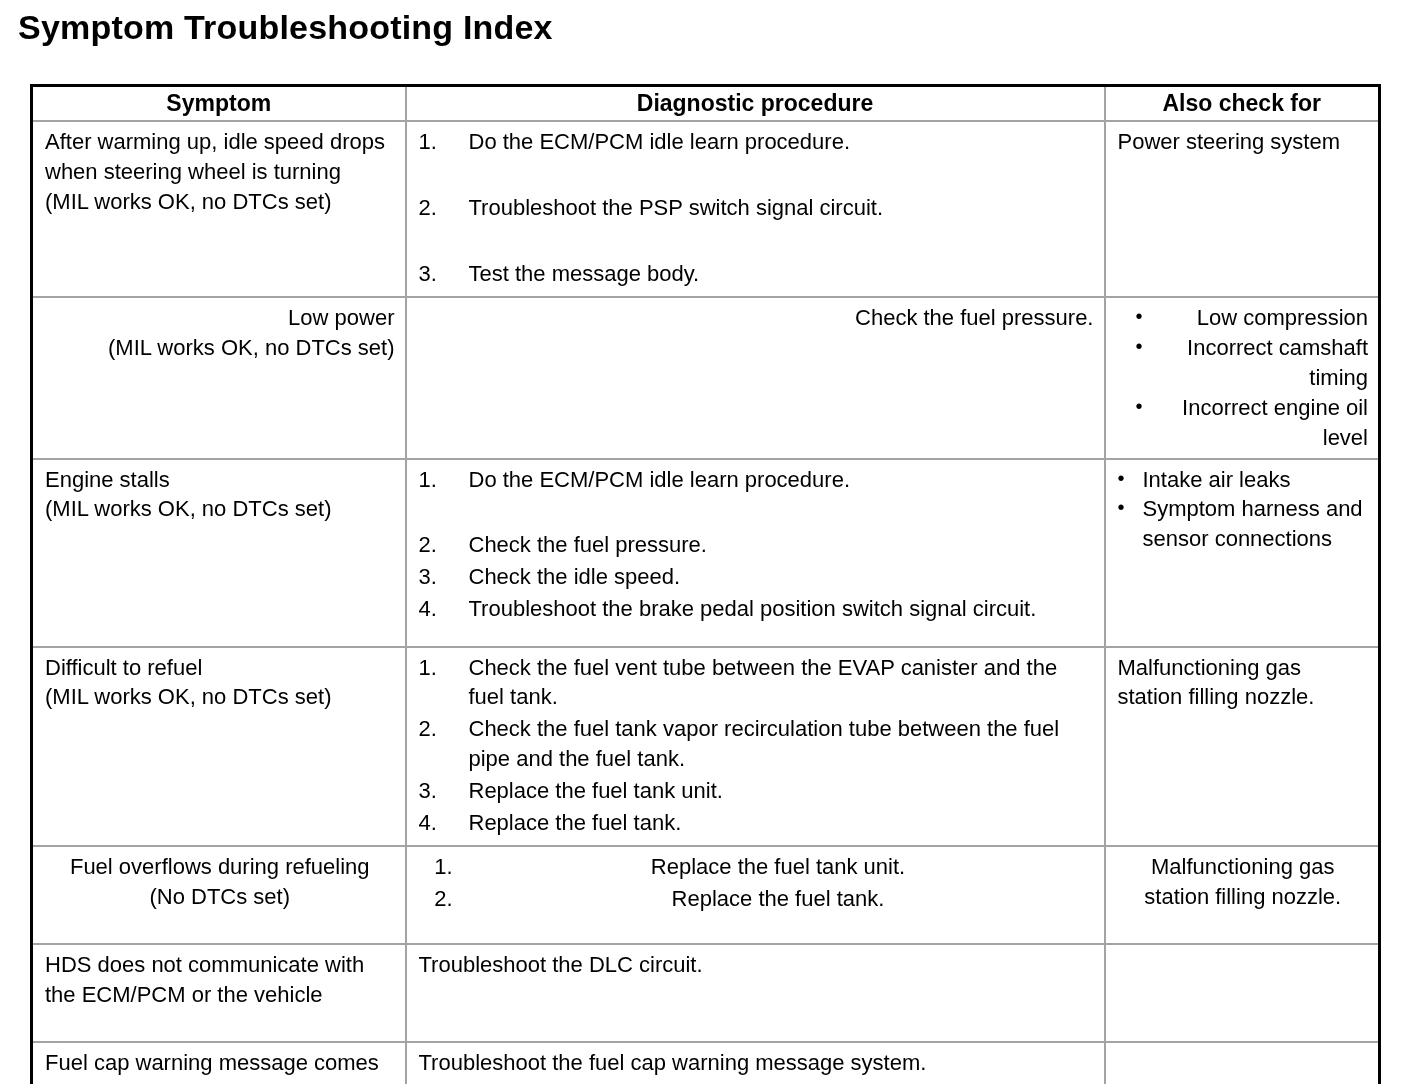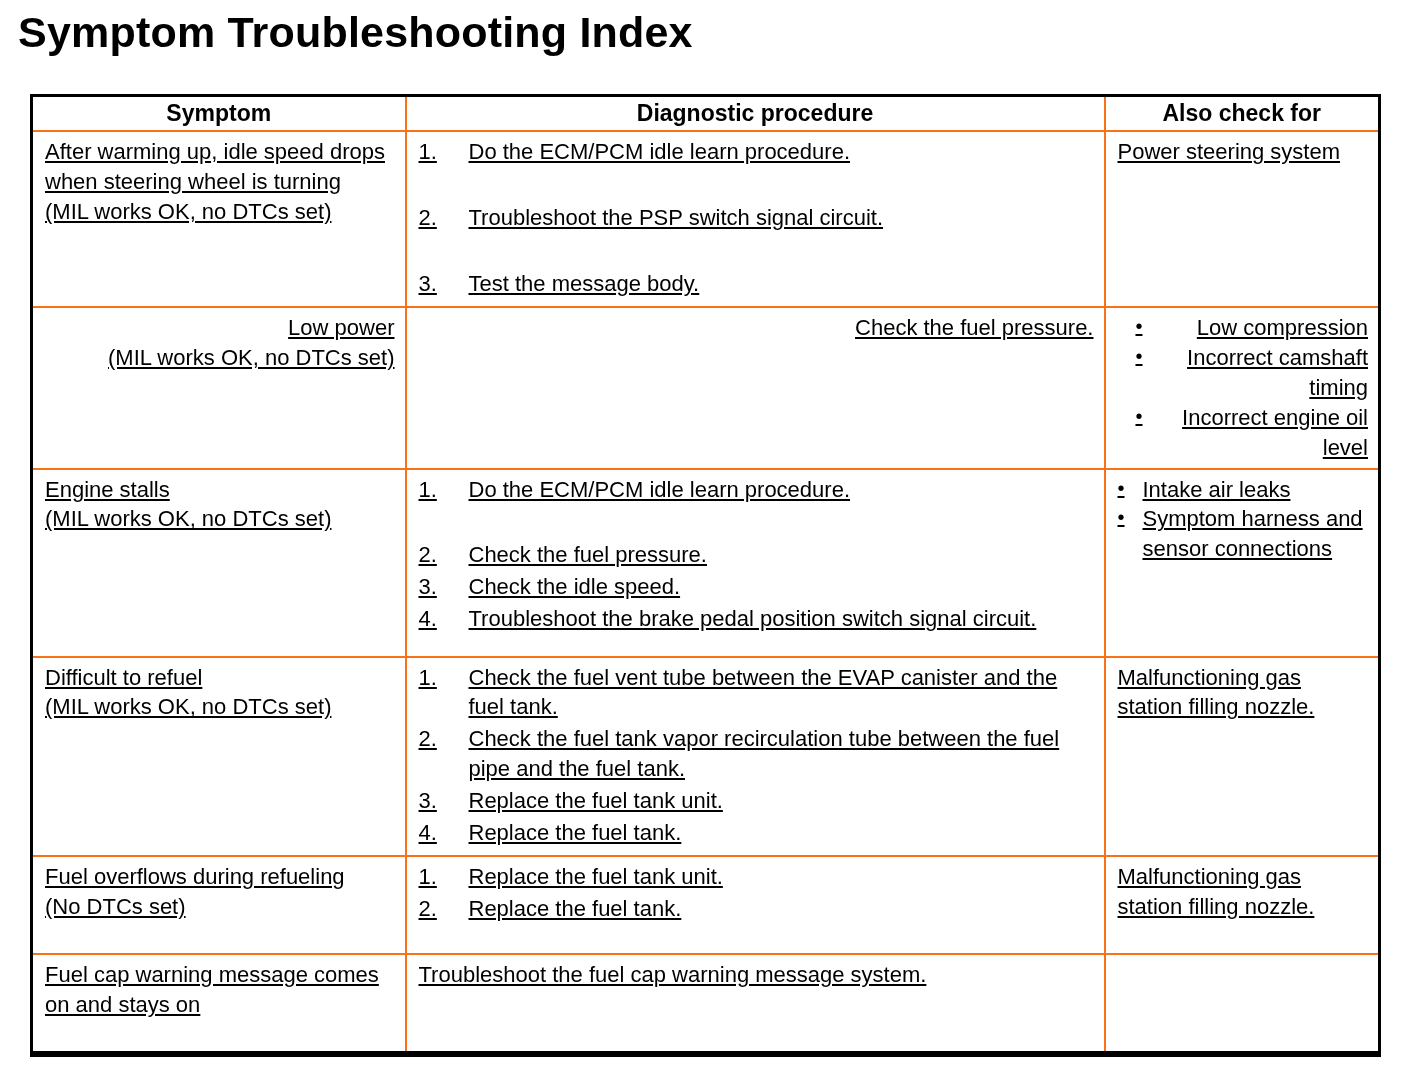"Symptom Troubleshooting Index" .page-title { font-size: 43px -> 34px }
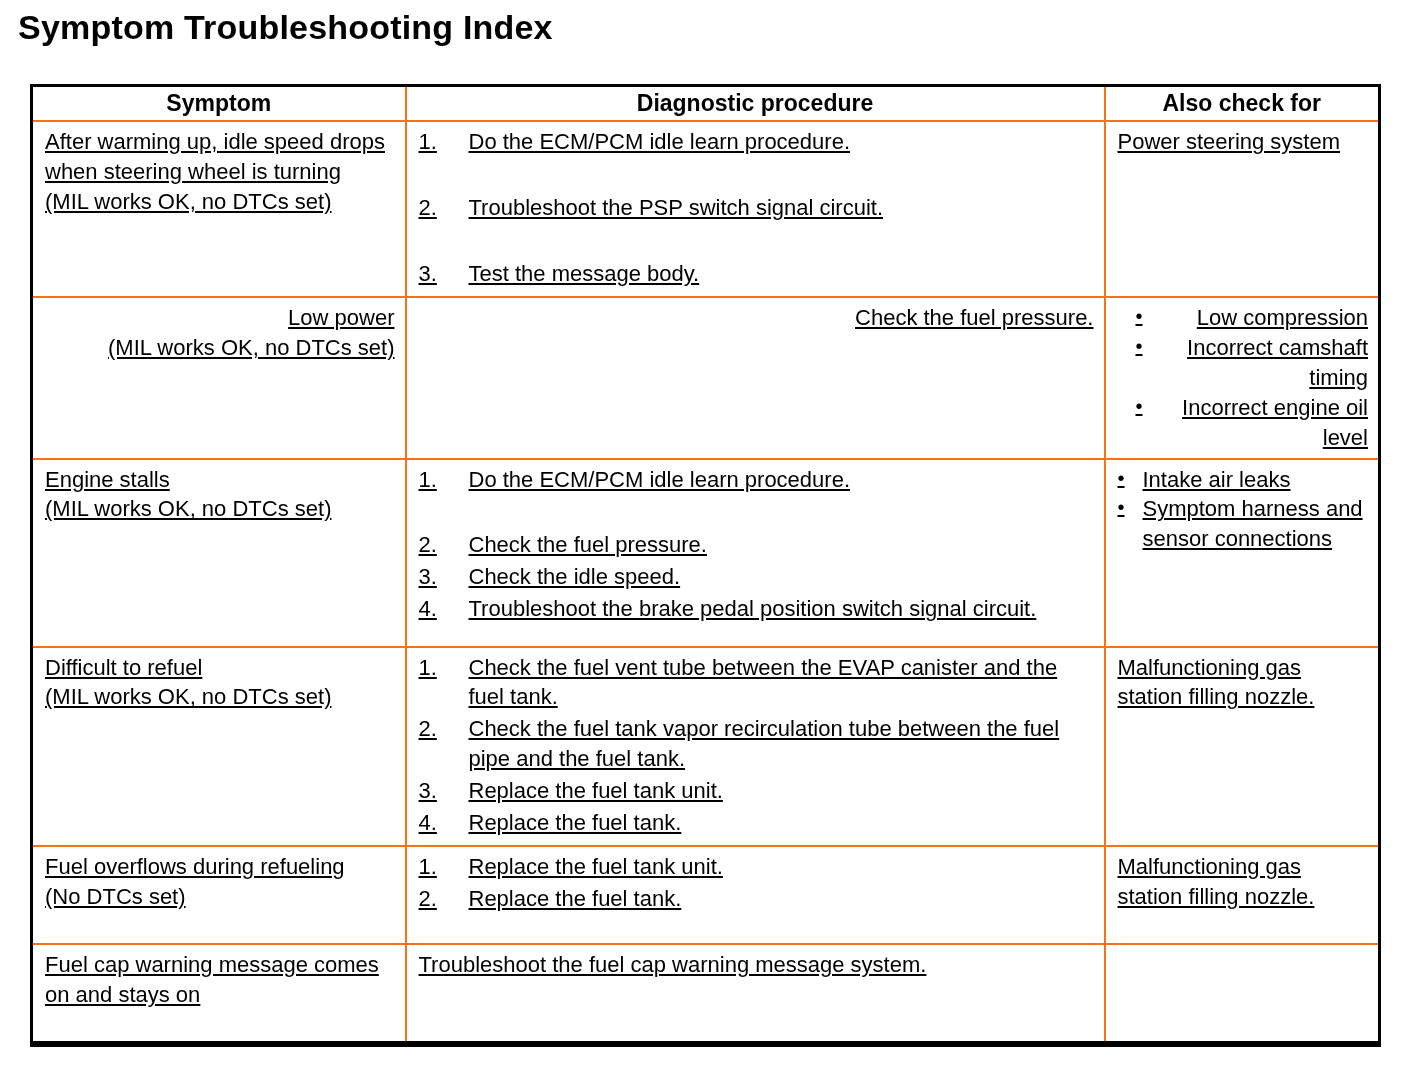"Symptom" th, td { border: 2px solid #f97316 -> 2px solid #a3a3a3 }
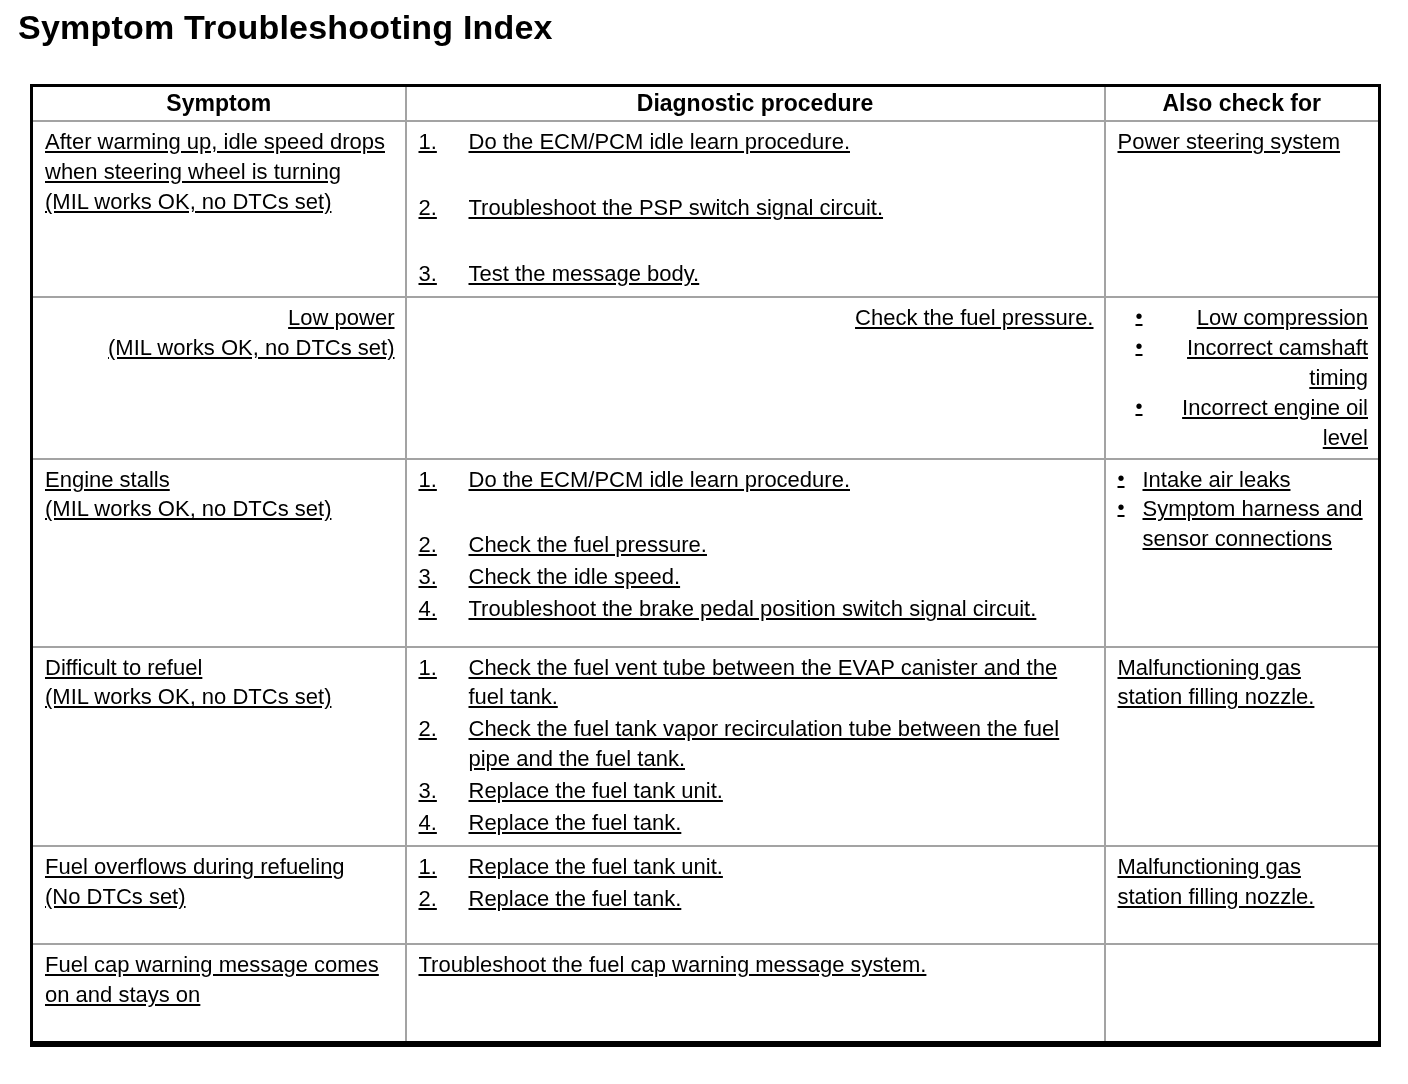"After warming up, idle speed" td { text-decoration: underline -> none }
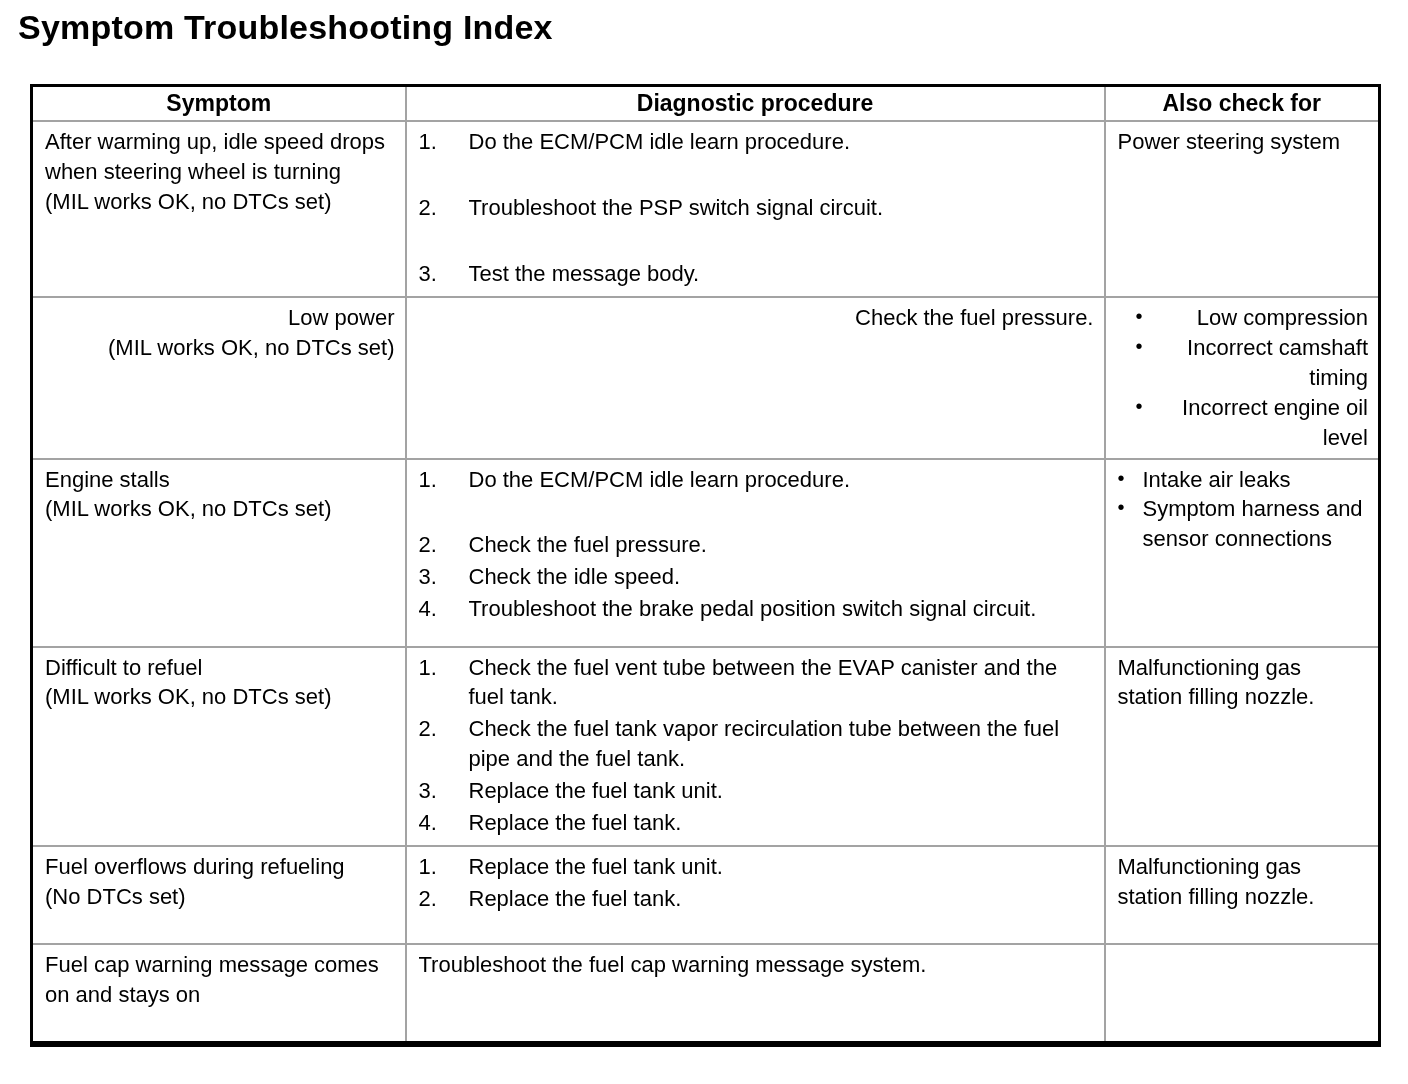"Fuel overflows during refueling" tbody tr:nth-child(5) td { text-align: none -> center }
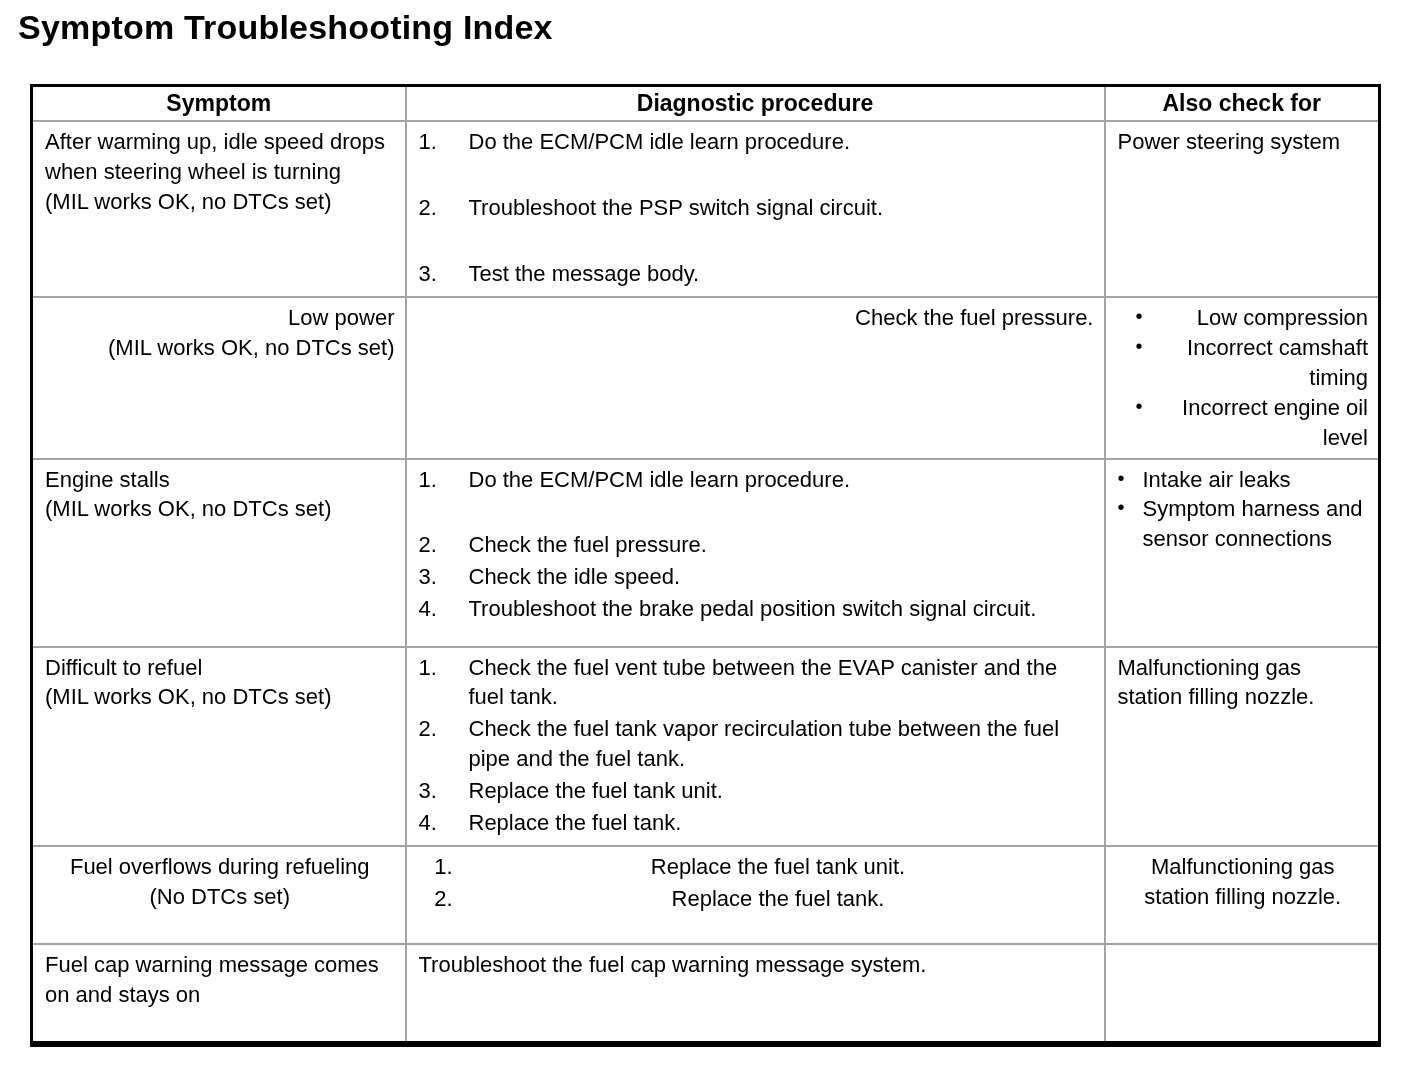"HDS does not communicate with" tr { html: none -> <tr> <td> <div>HDS does not communicate with the ECM/PCM or the vehicle</div> </td> <td> <div>Troubleshoot the DLC circuit.</div> </td> <td></td> </tr> }
